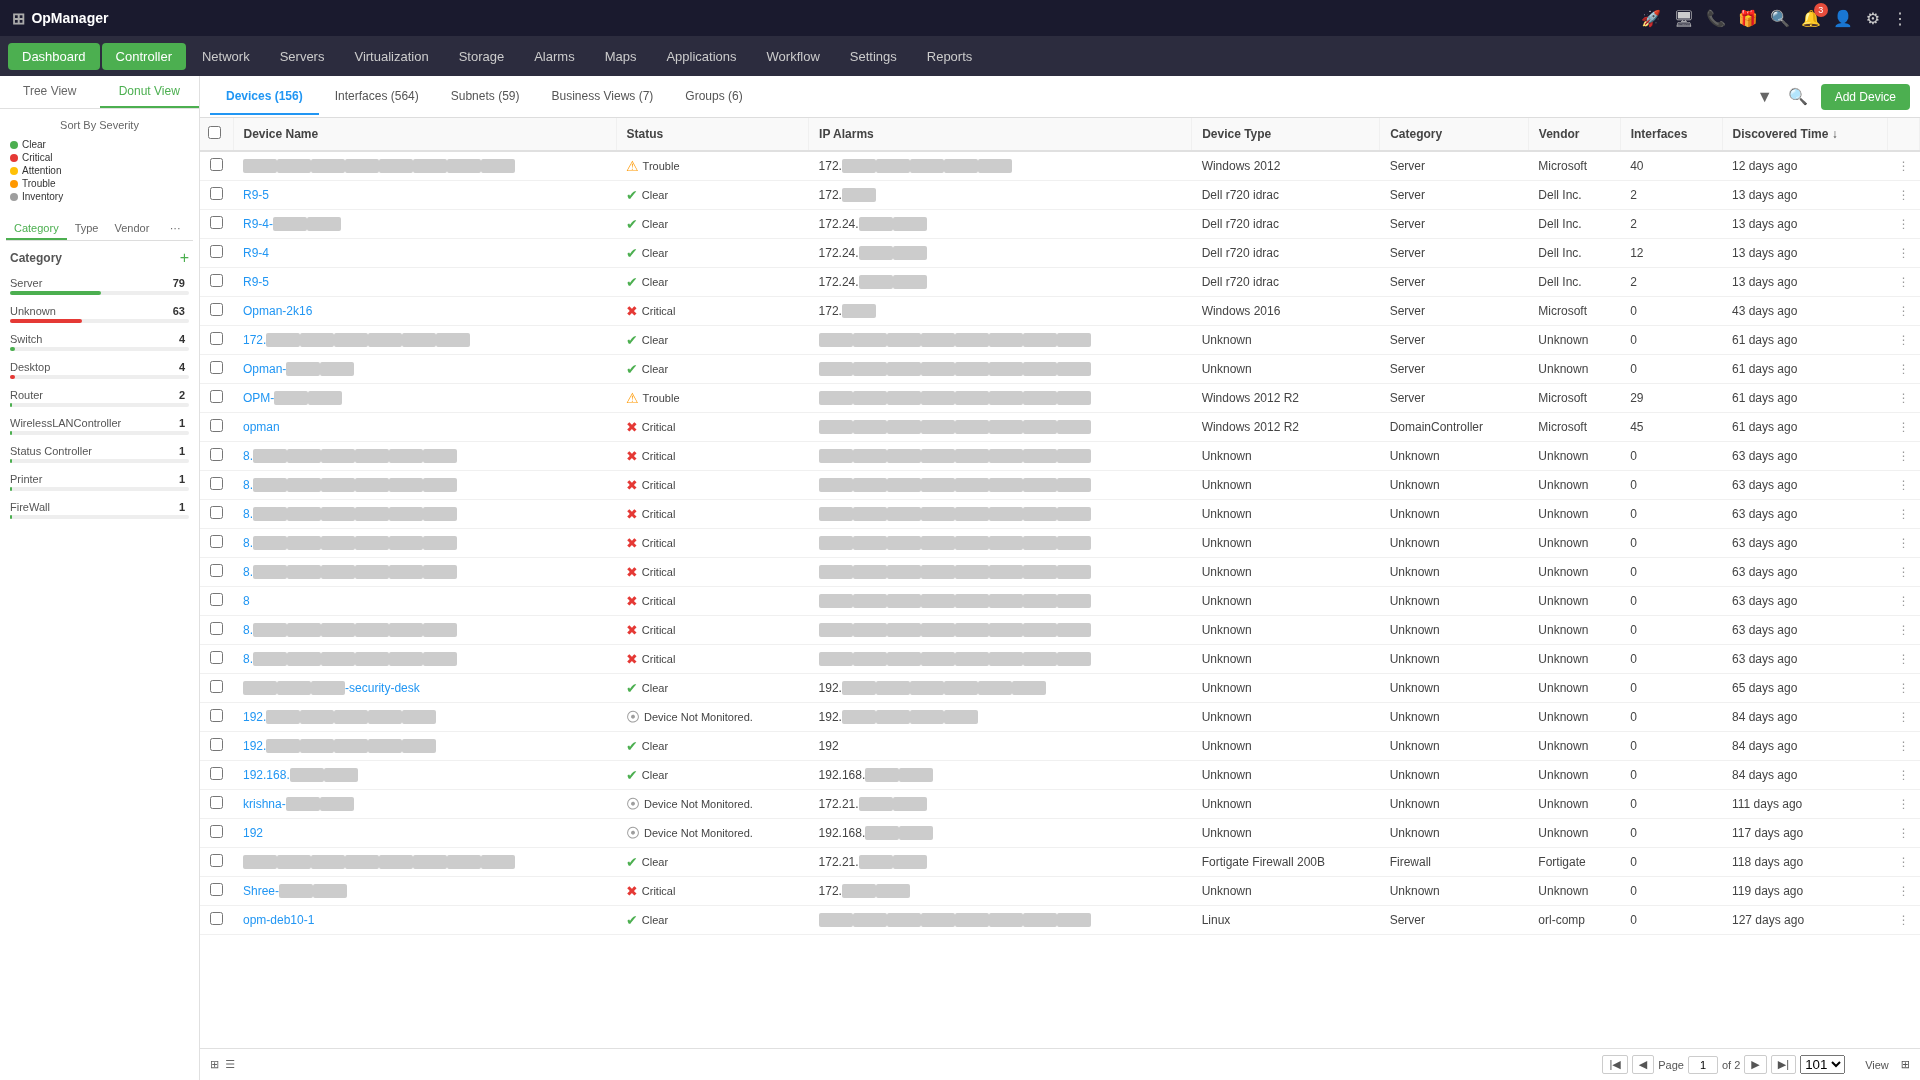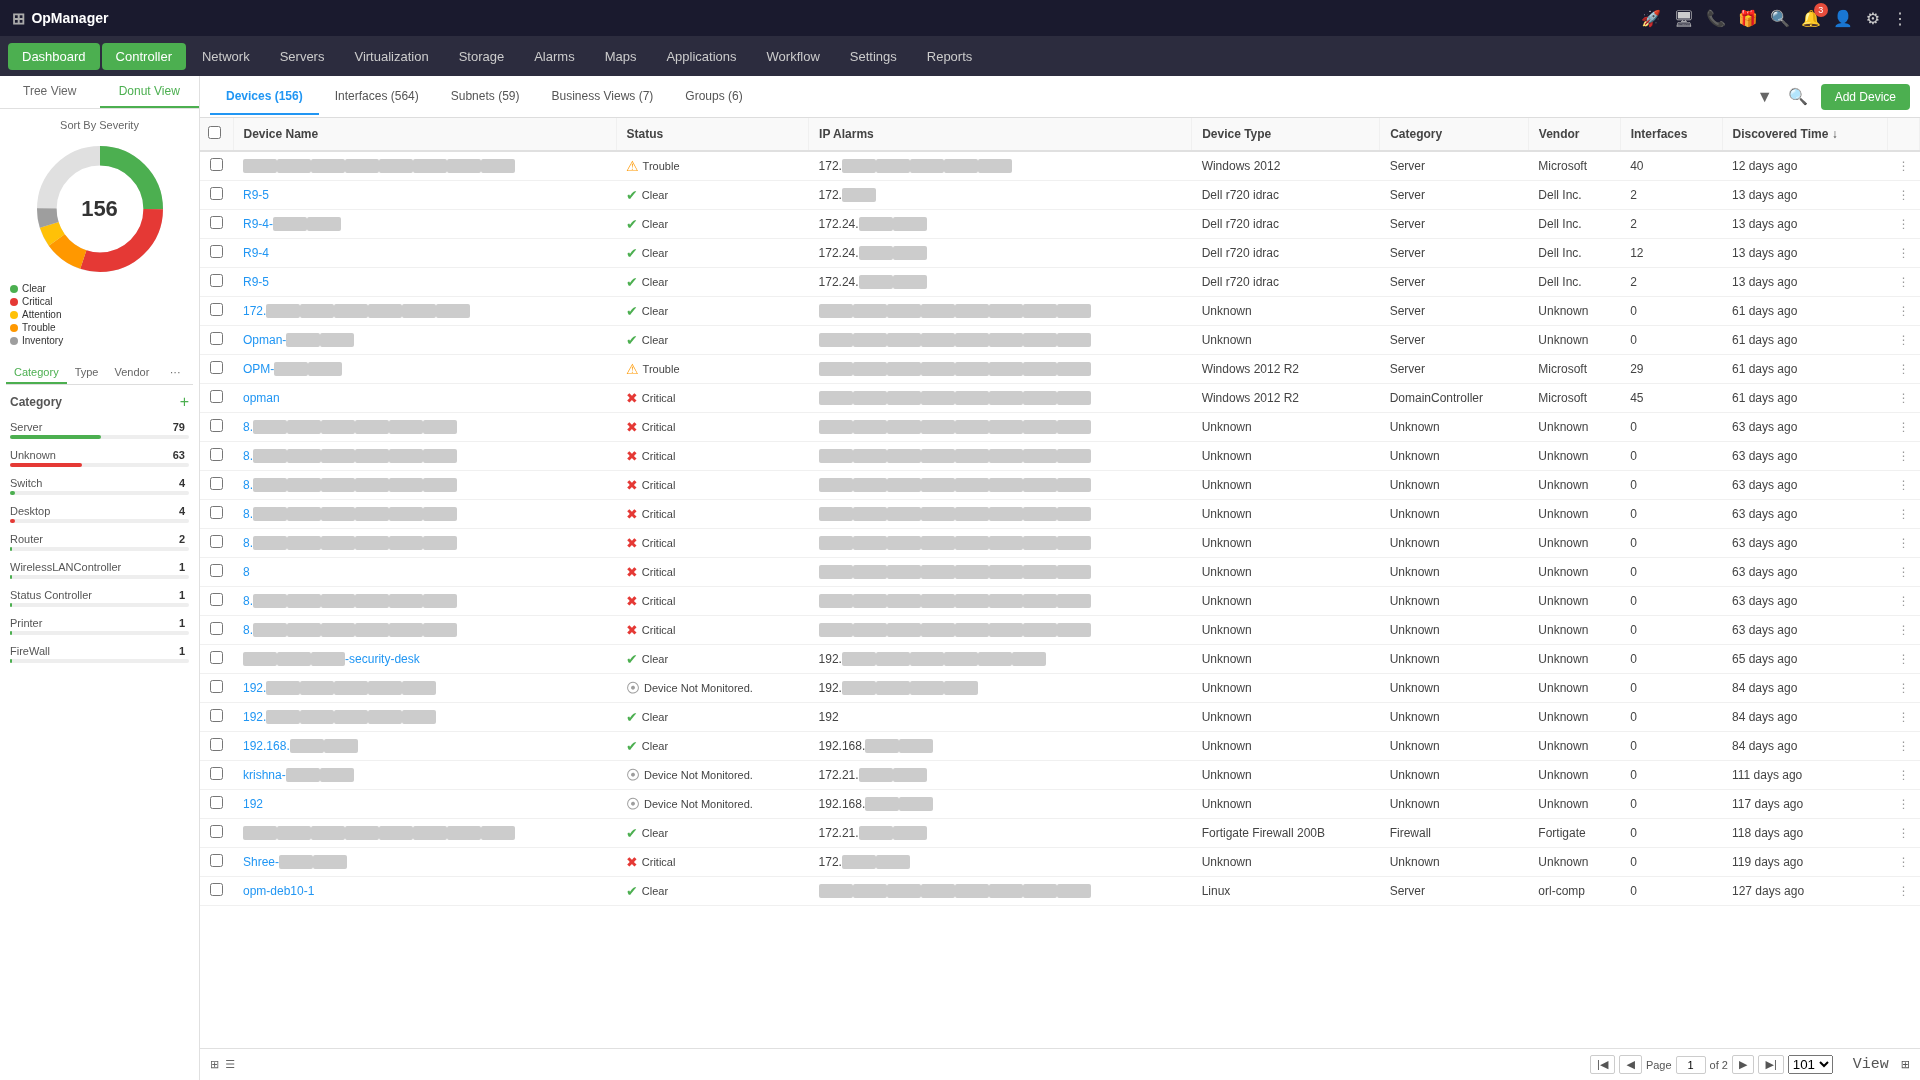"156" div.donut-container { html: <div> <svg> <circle></circle> <circle></circle> <circle></circle> <circle></circle> <circle></circle> <circle></circle> </svg> <div>156</div> </div> -> none }
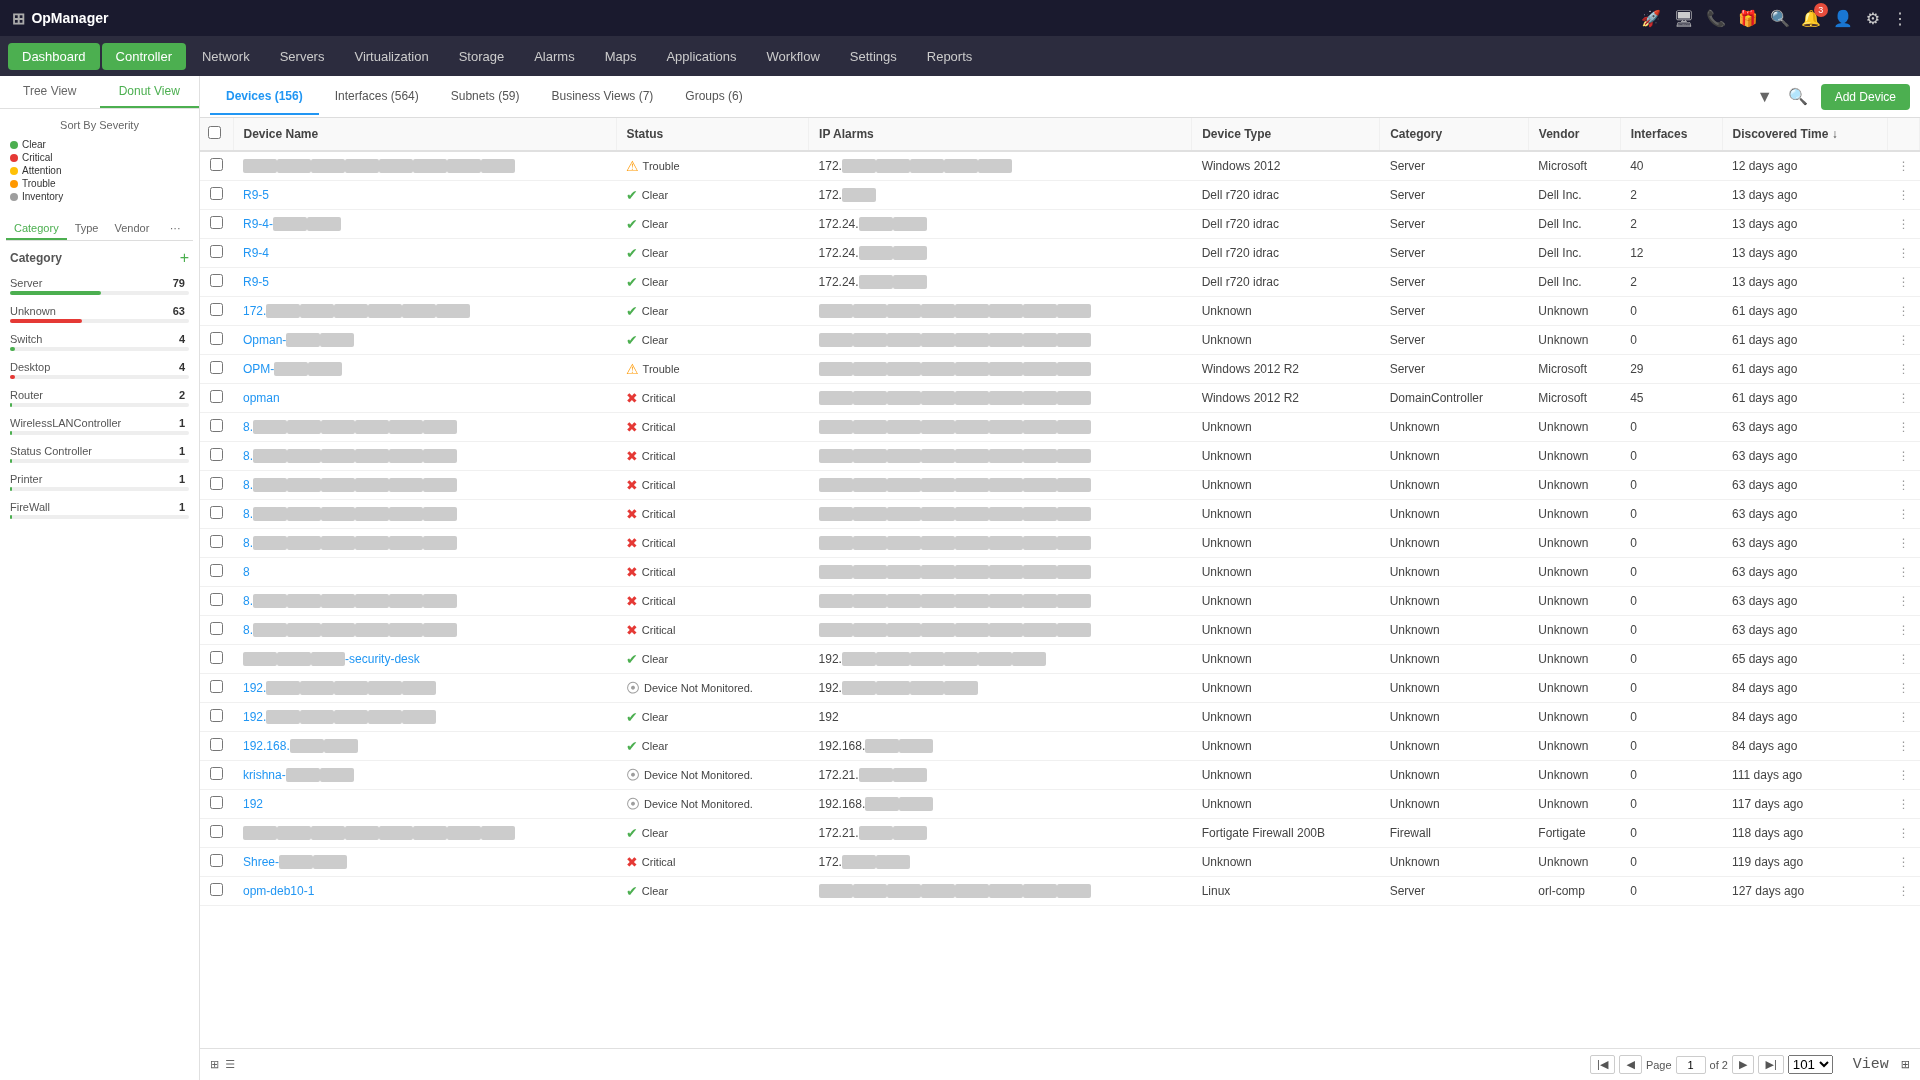"Opman-2k16" tr { html: none -> <tr> <td> <input> </td> <td>Opman-2k16</td> <td> <span> <span>✖</span> <span>Critical</span> </span> </td> <td>172.<span>████</span></td> <td>Windows 2016</td> <td>Server</td> <td>Microsoft</td> <td>0</td> <td>43 days ago</td> <td>⋮</td> </tr> }
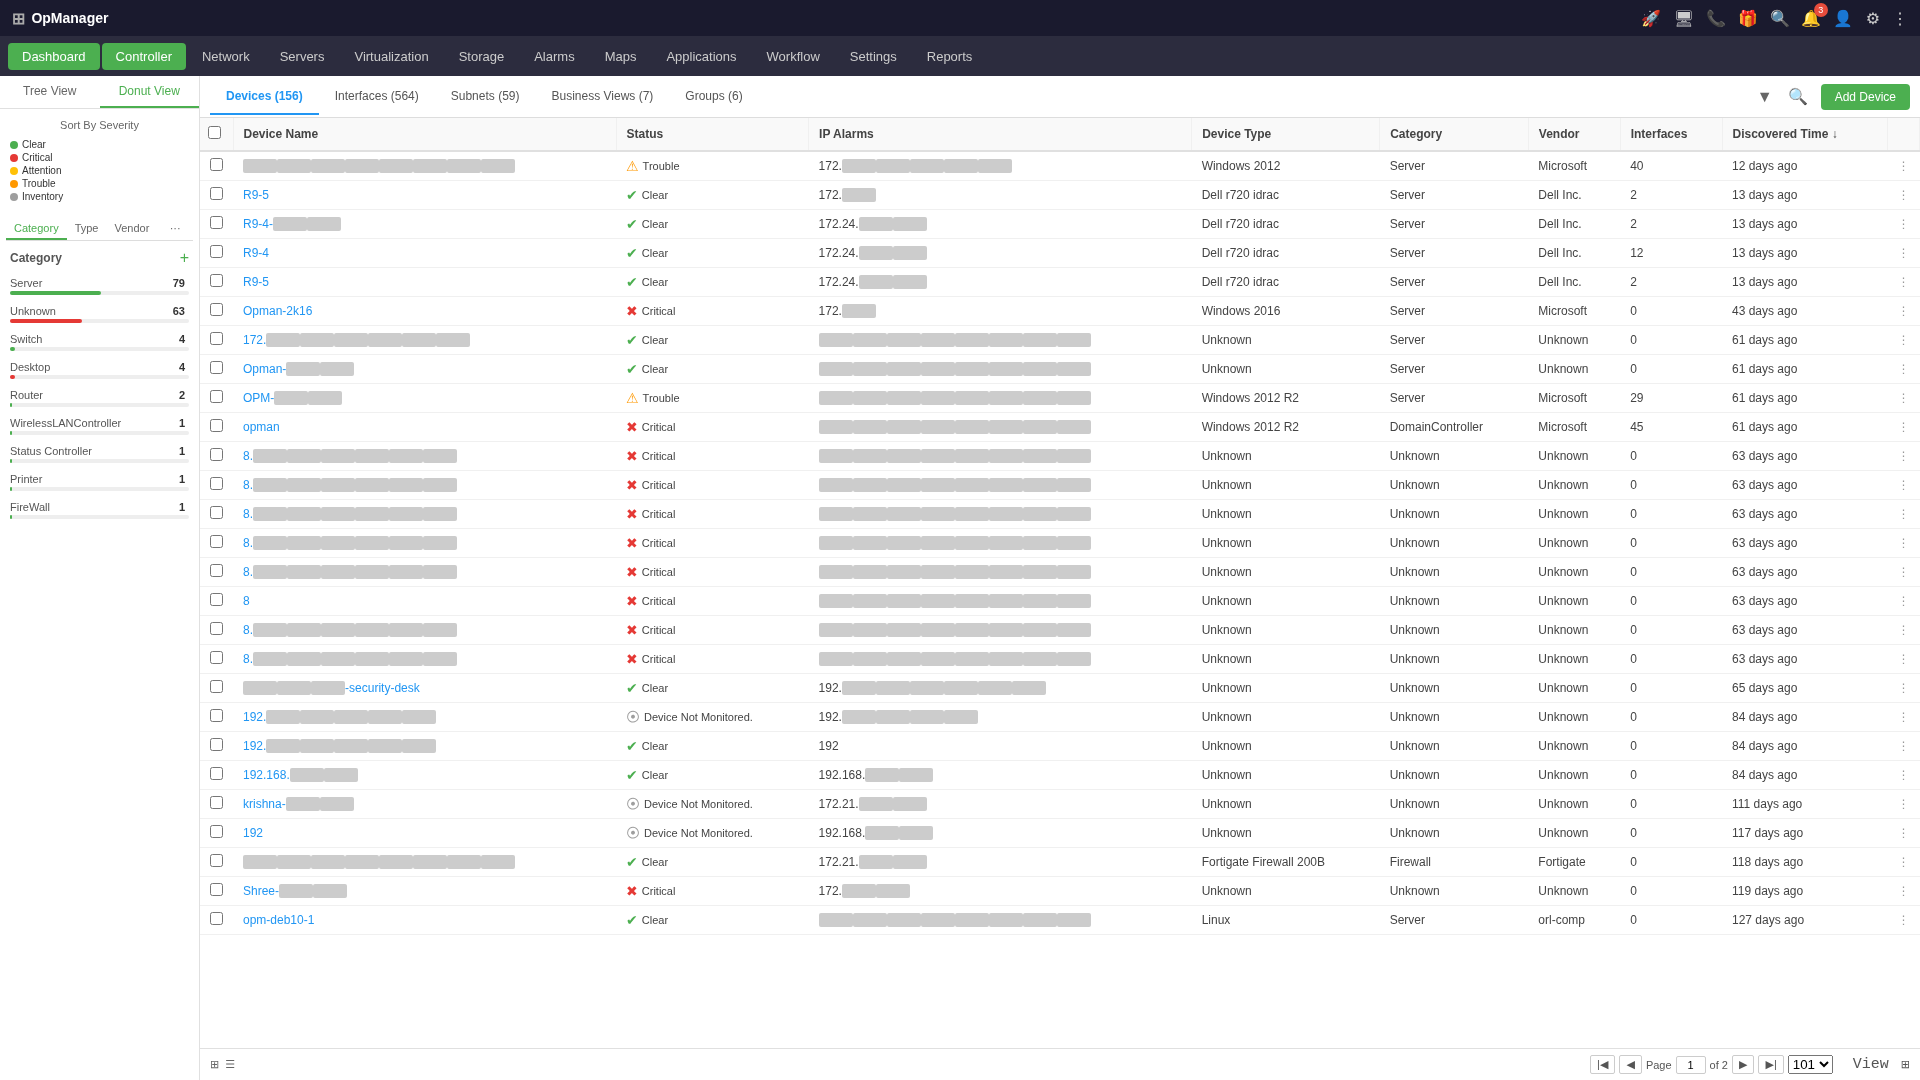"View" .view-label { font-family: Liberation Mono, monospace -> none; font-size: 15px -> 11px }
